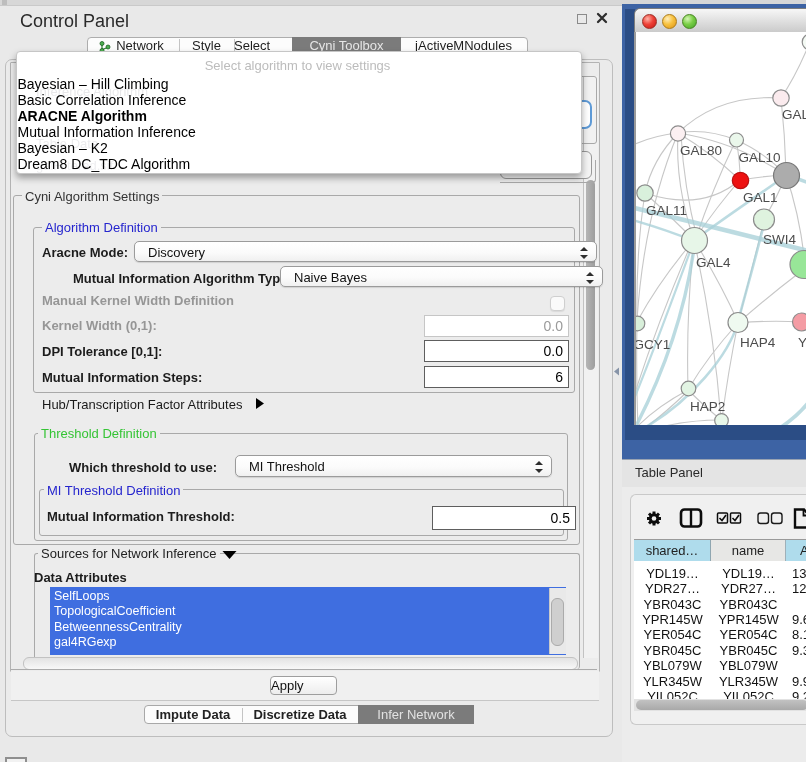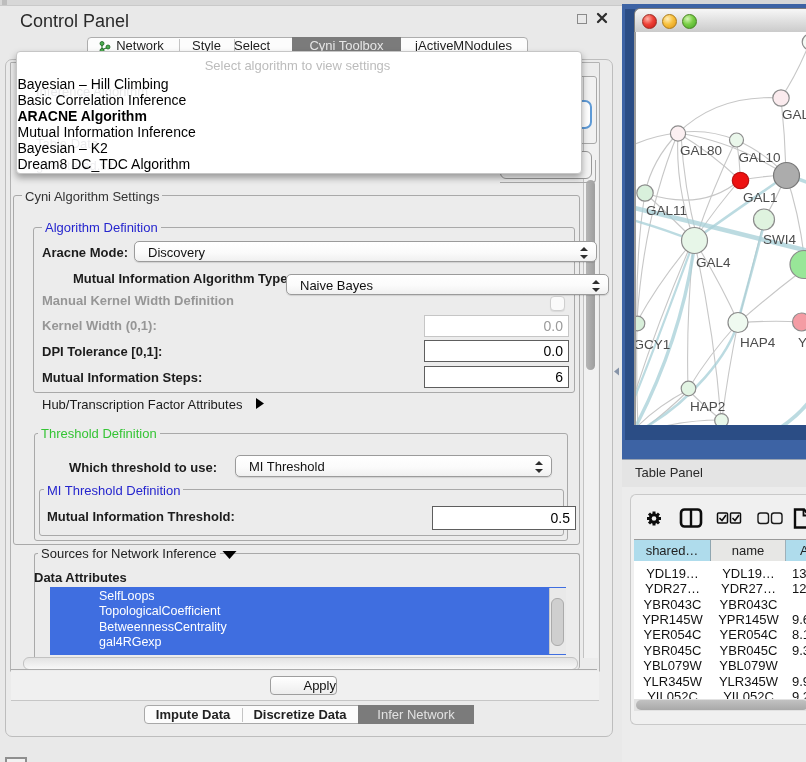"Naive Bayes" div.abs { left: 286px -> 280px; margin-top: 8px -> none }
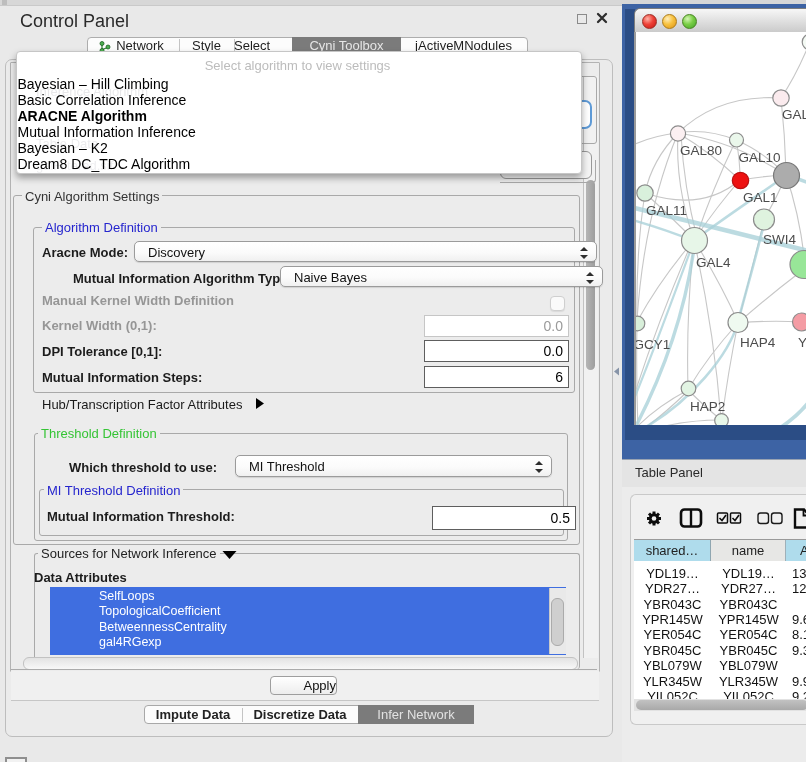"SelfLoops" div.abs { margin-left: 45px -> none }
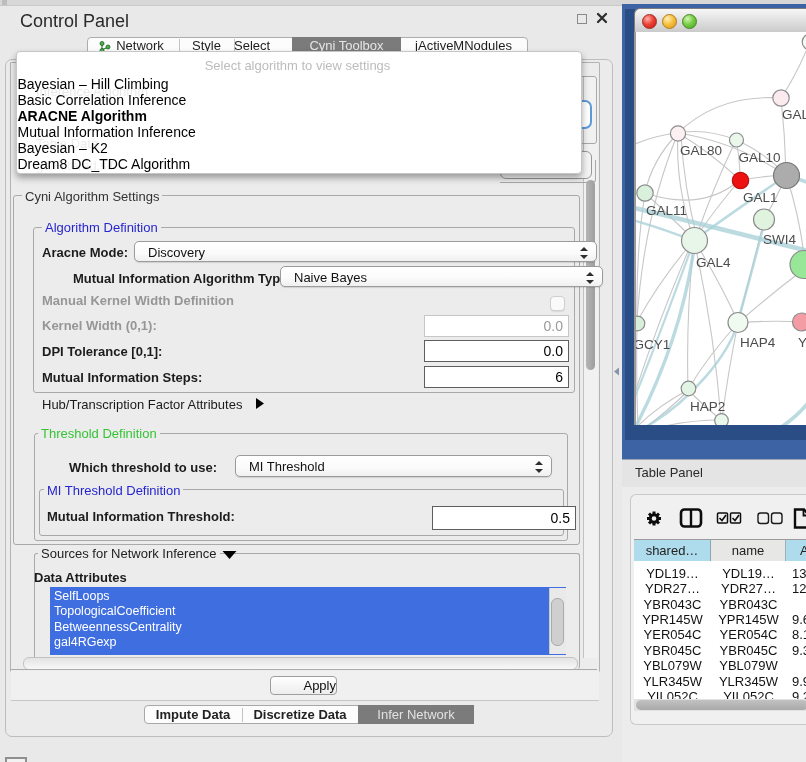"Apply" div.abs { text-align: right -> left }
